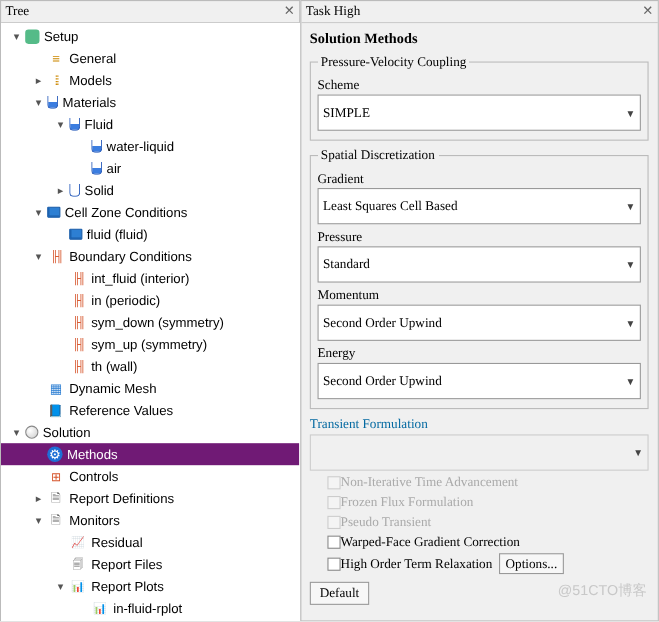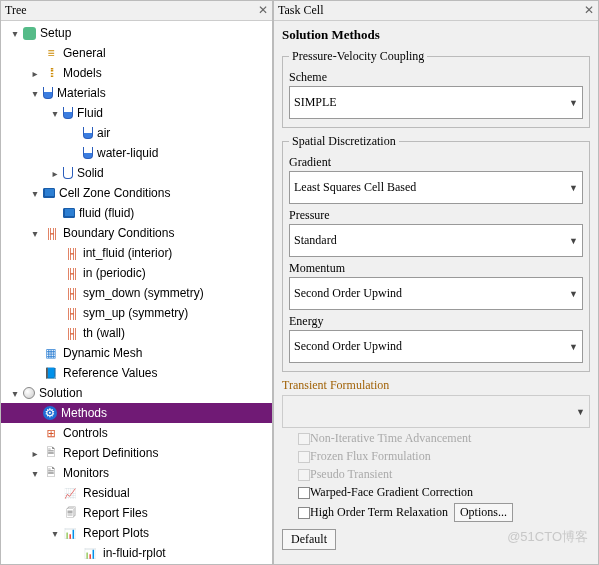"Task Cell" span { text: Cell -> High }
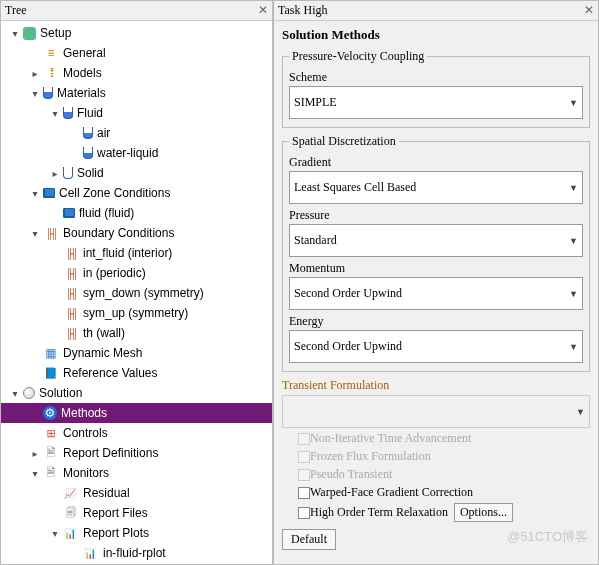"air" div.tree-row { order: before "water-liquid" -> after "water-liquid" }
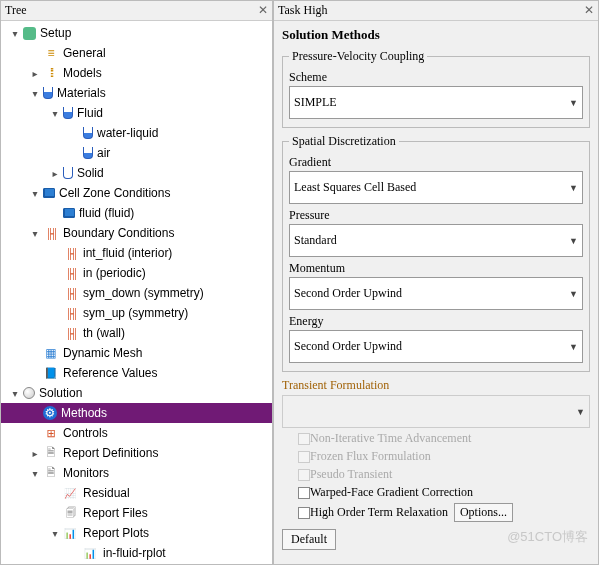"Transient Formulation" .transient-title { color: #a16207 -> #0369a1 }
